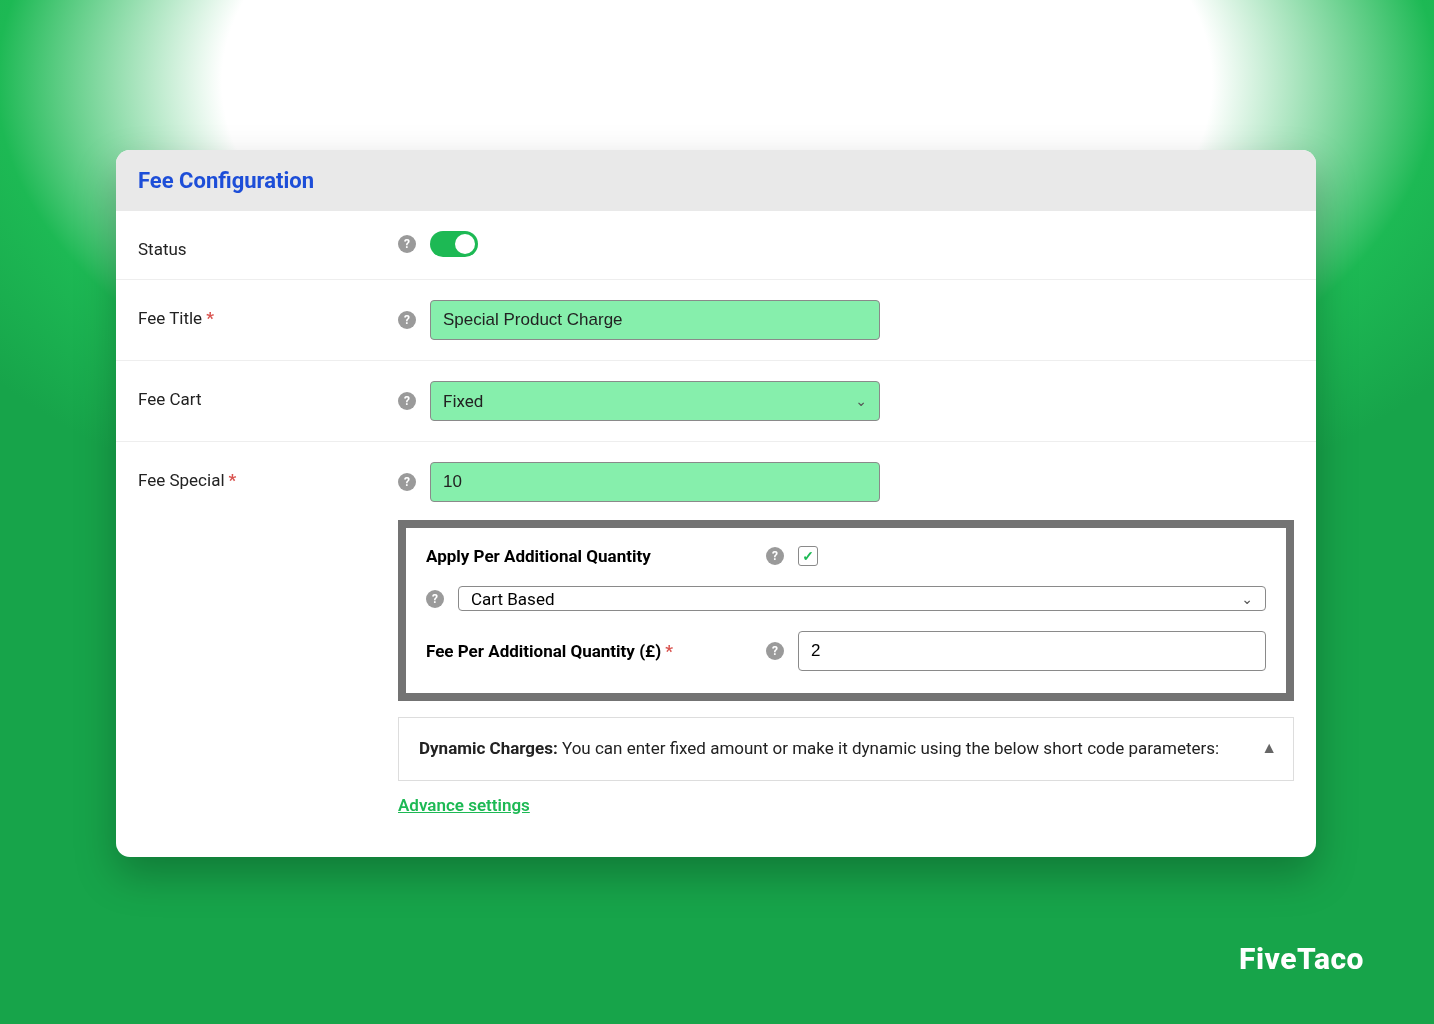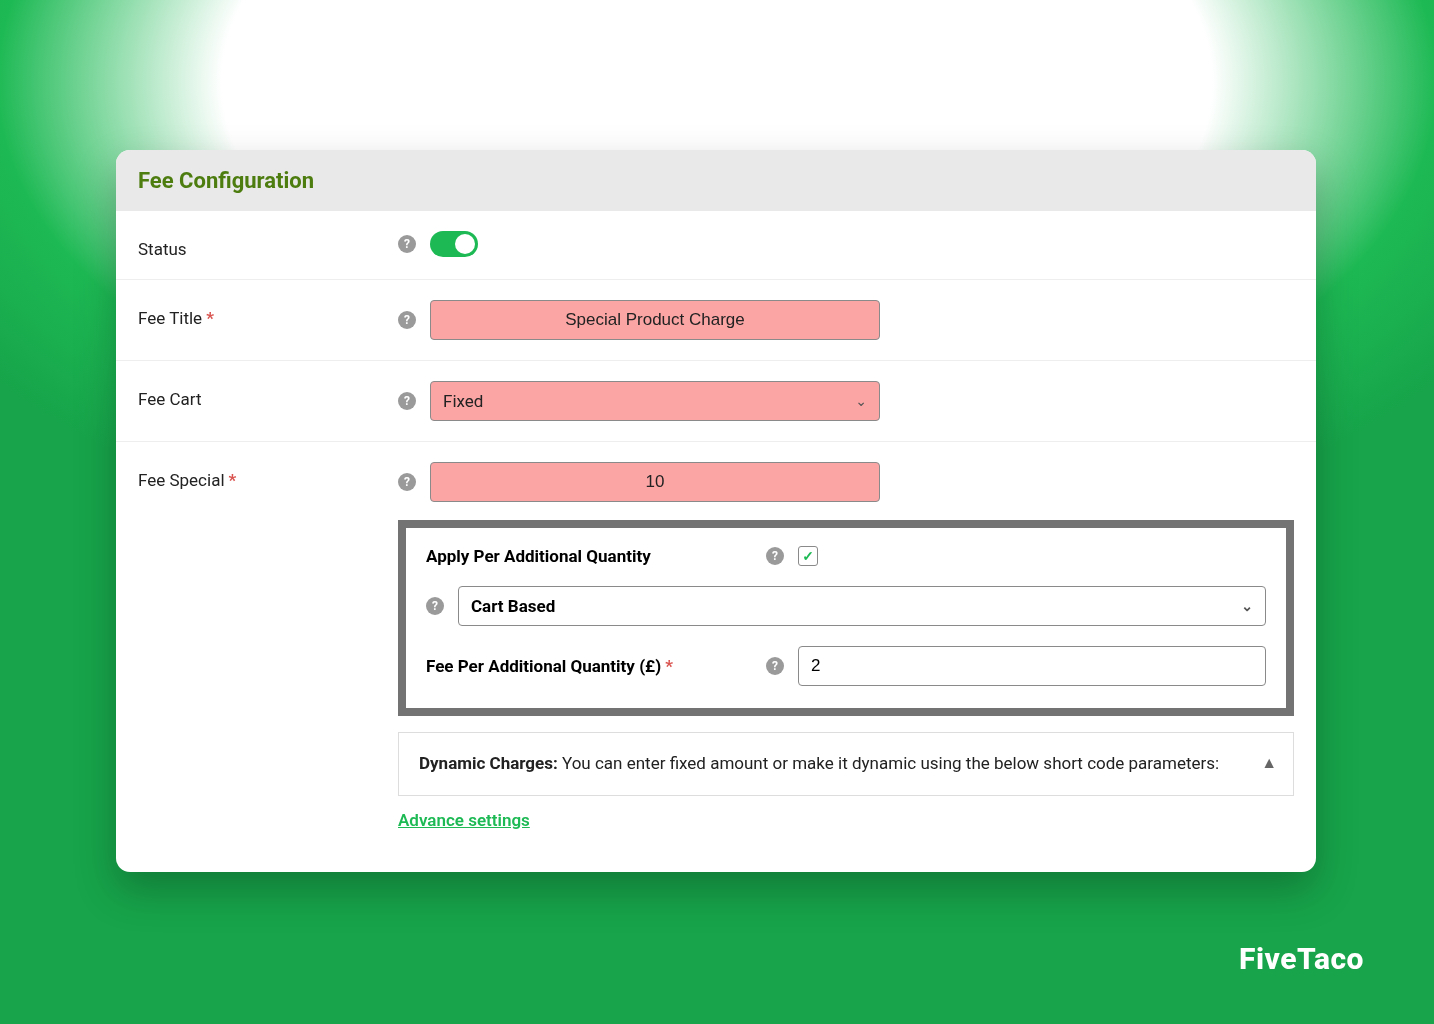"Fee Configuration" .panel-header h2 { color: #4d7c0f -> #1d4ed8 }
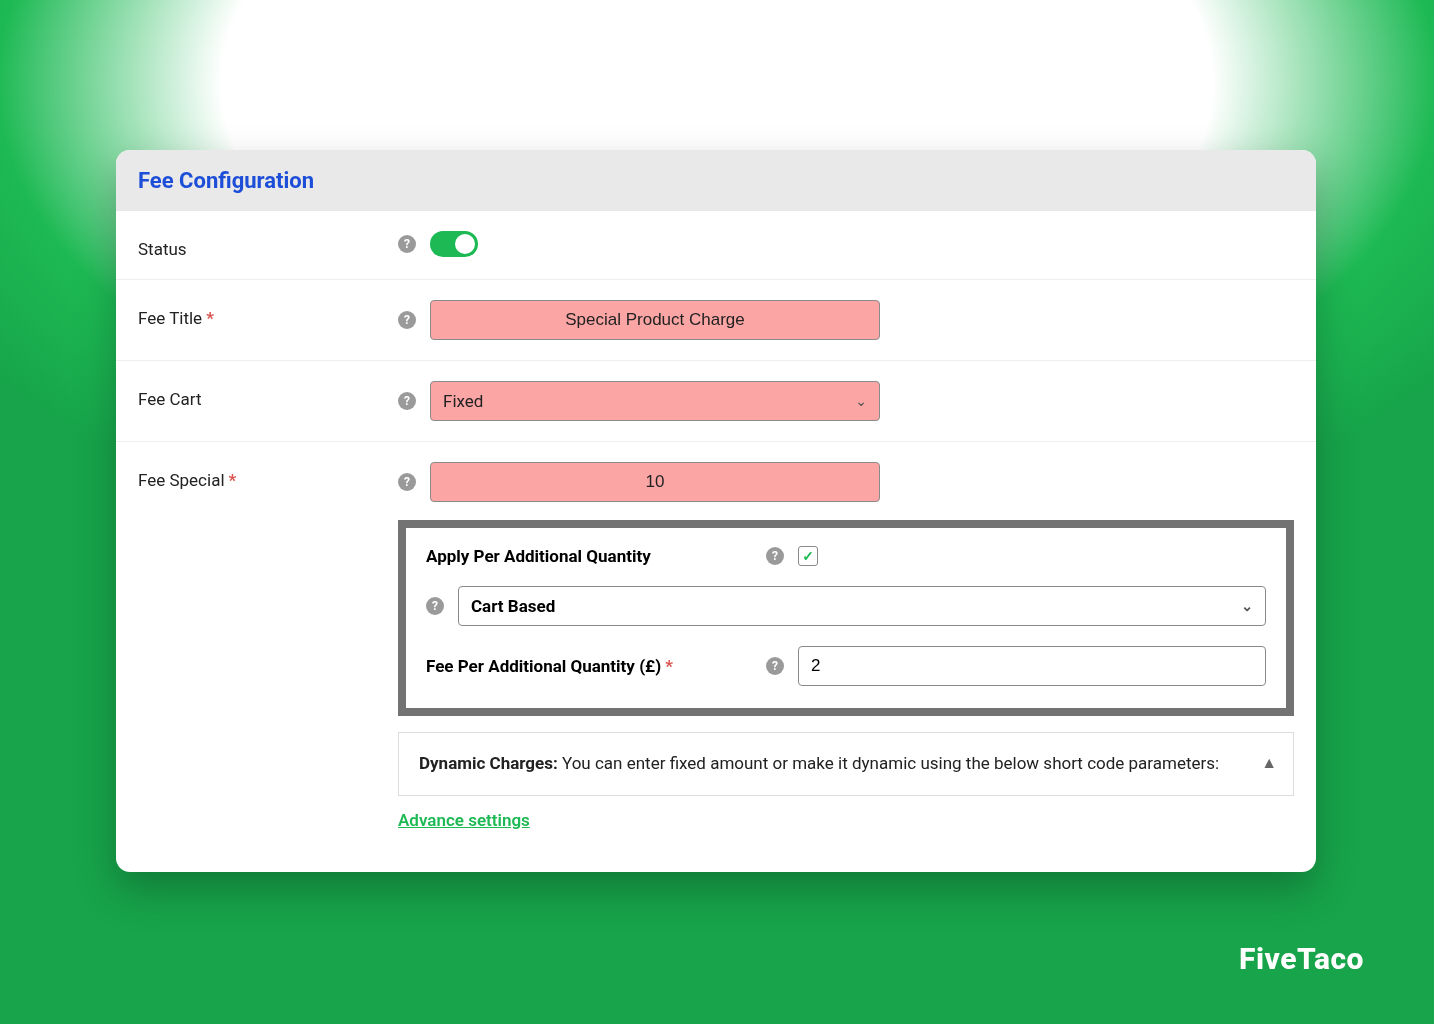"Special Product Charge" .text-input, .select-input { background: #fca5a5 -> #86efac; text-align: center -> none }
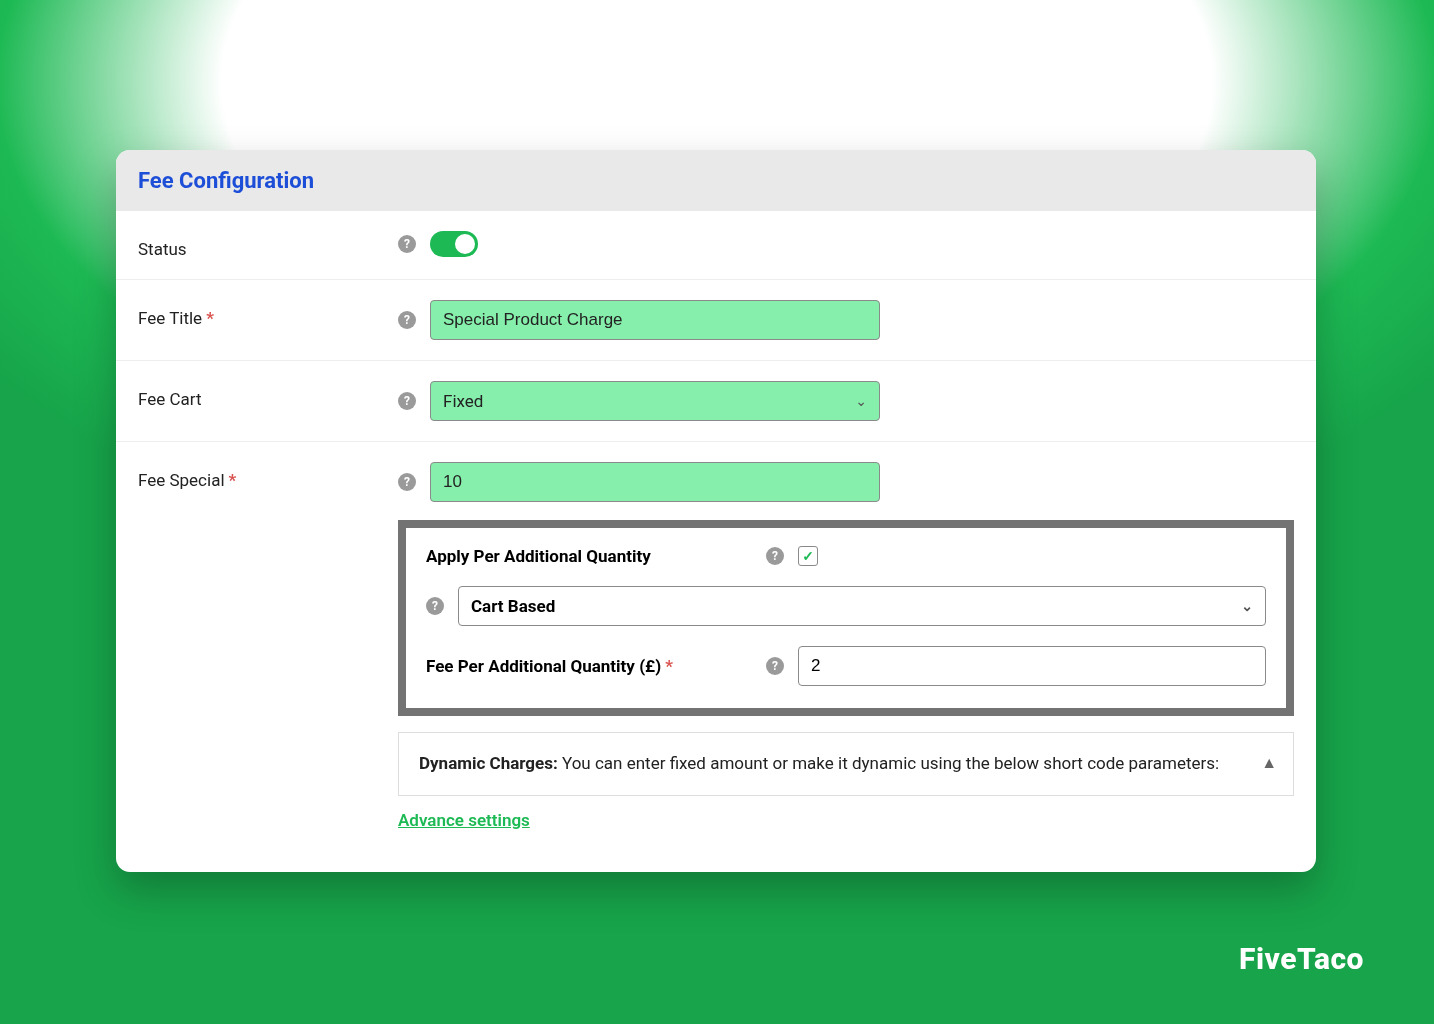"Cart Based" .hb-select { font-weight: bold -> none; height: 40px -> 25px }
